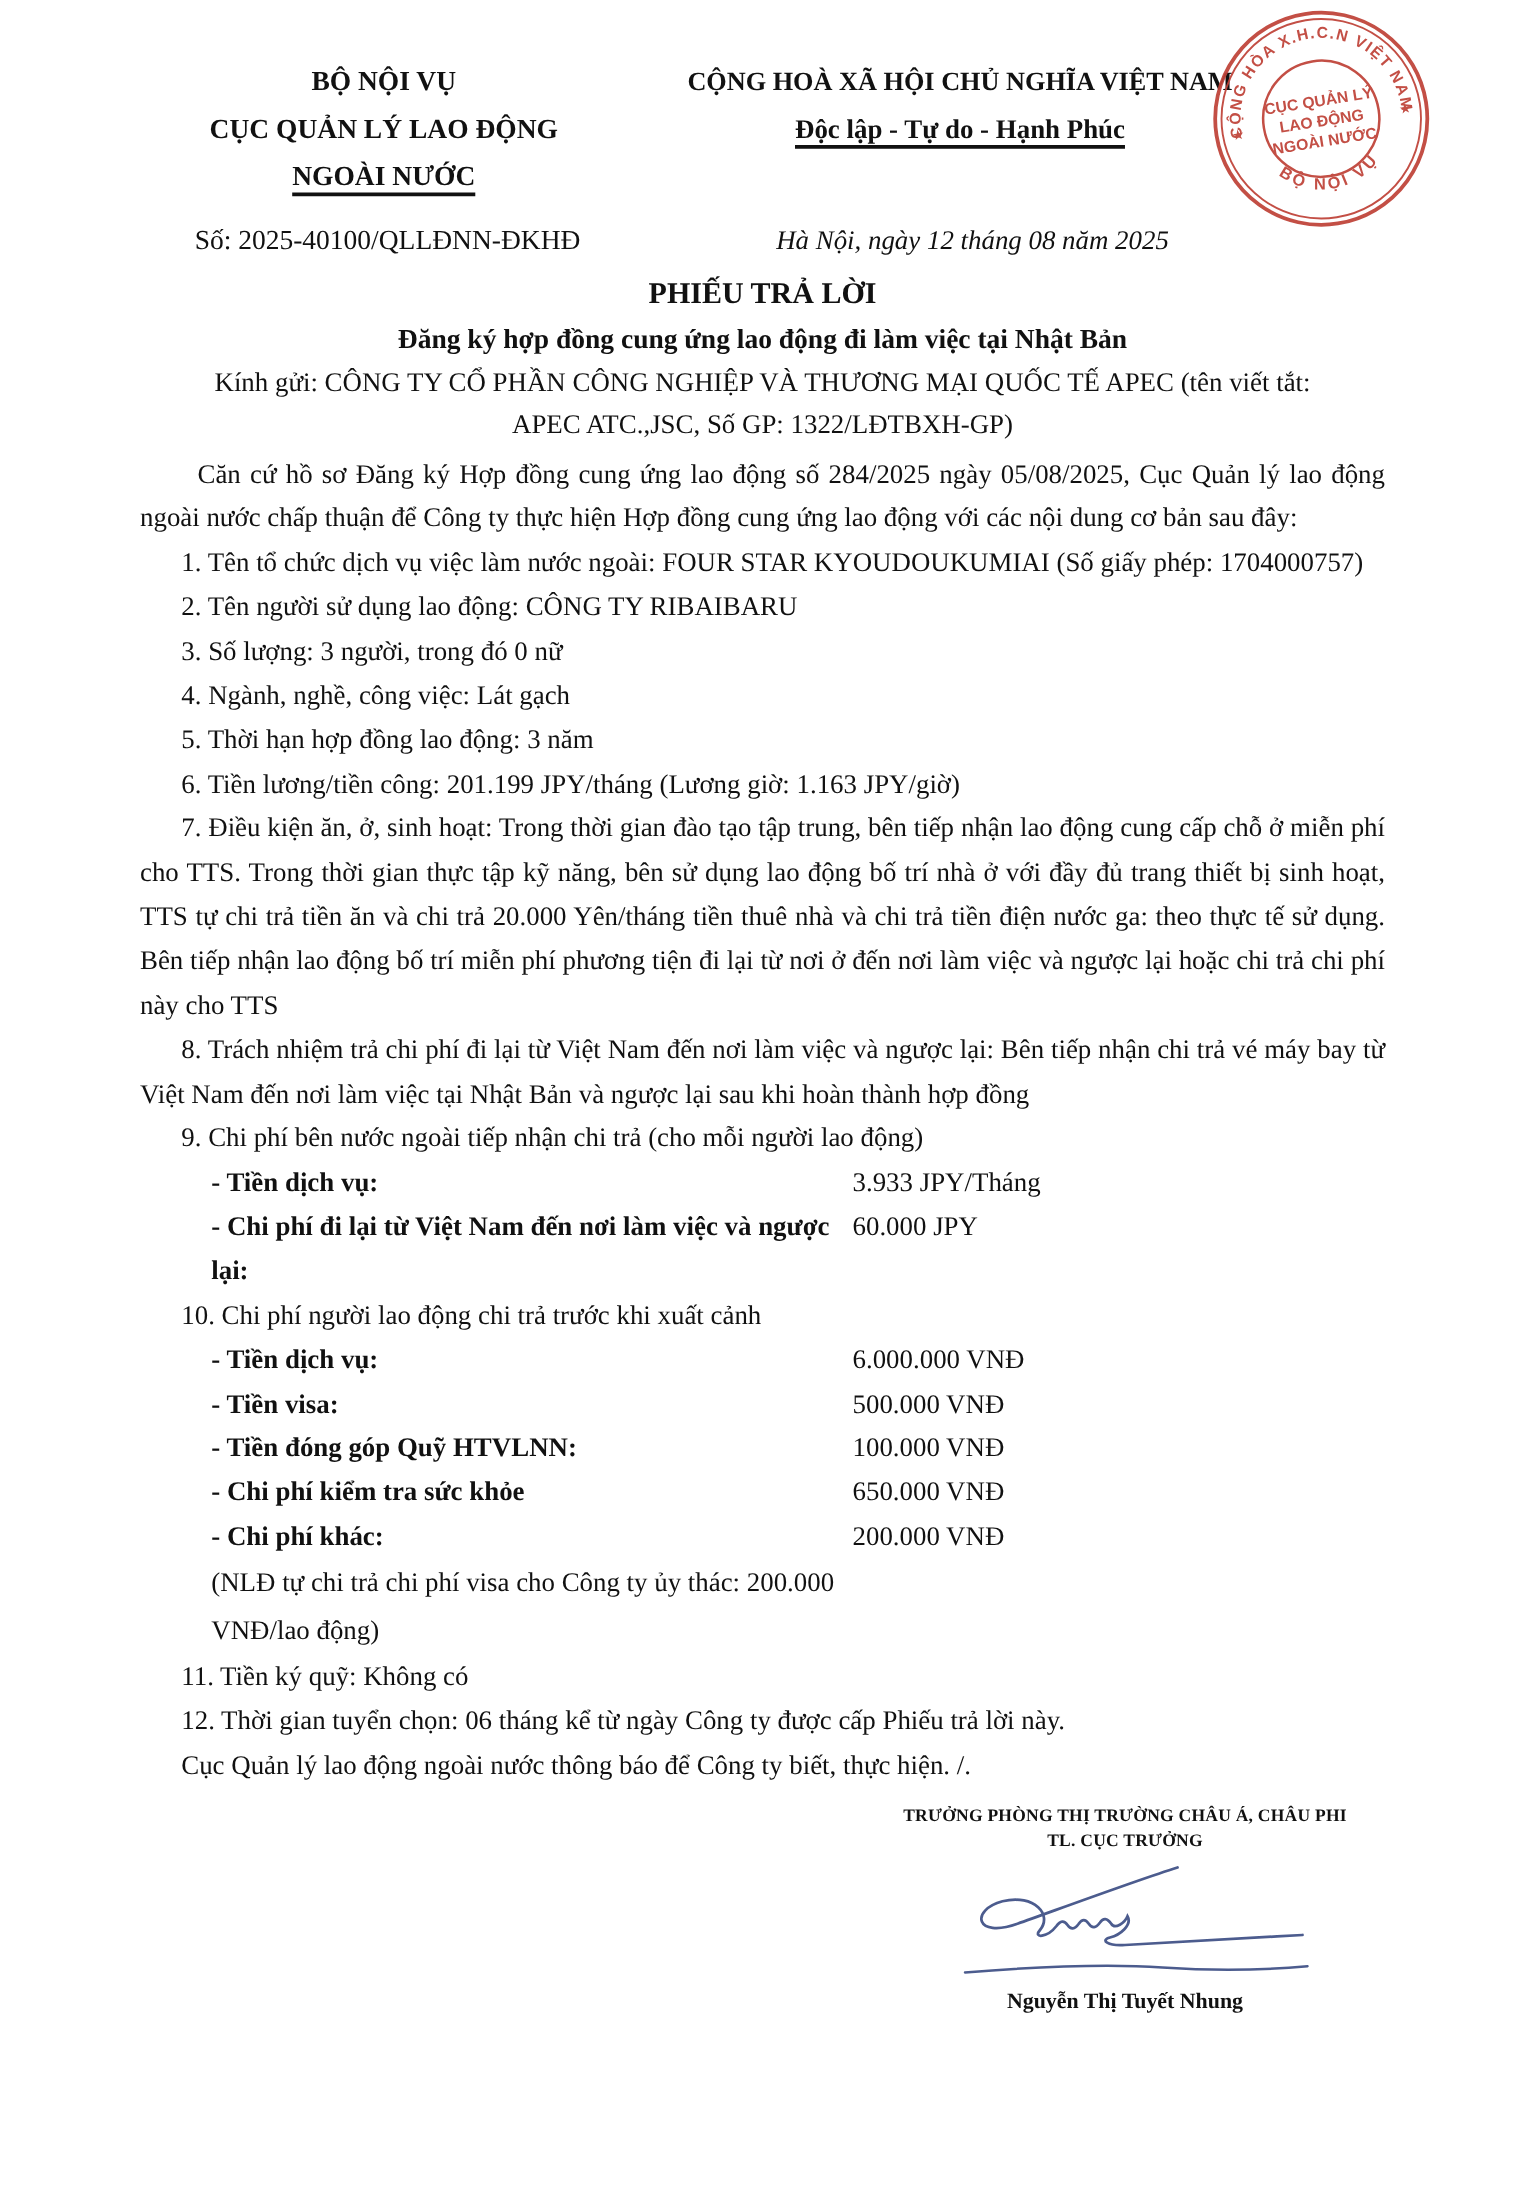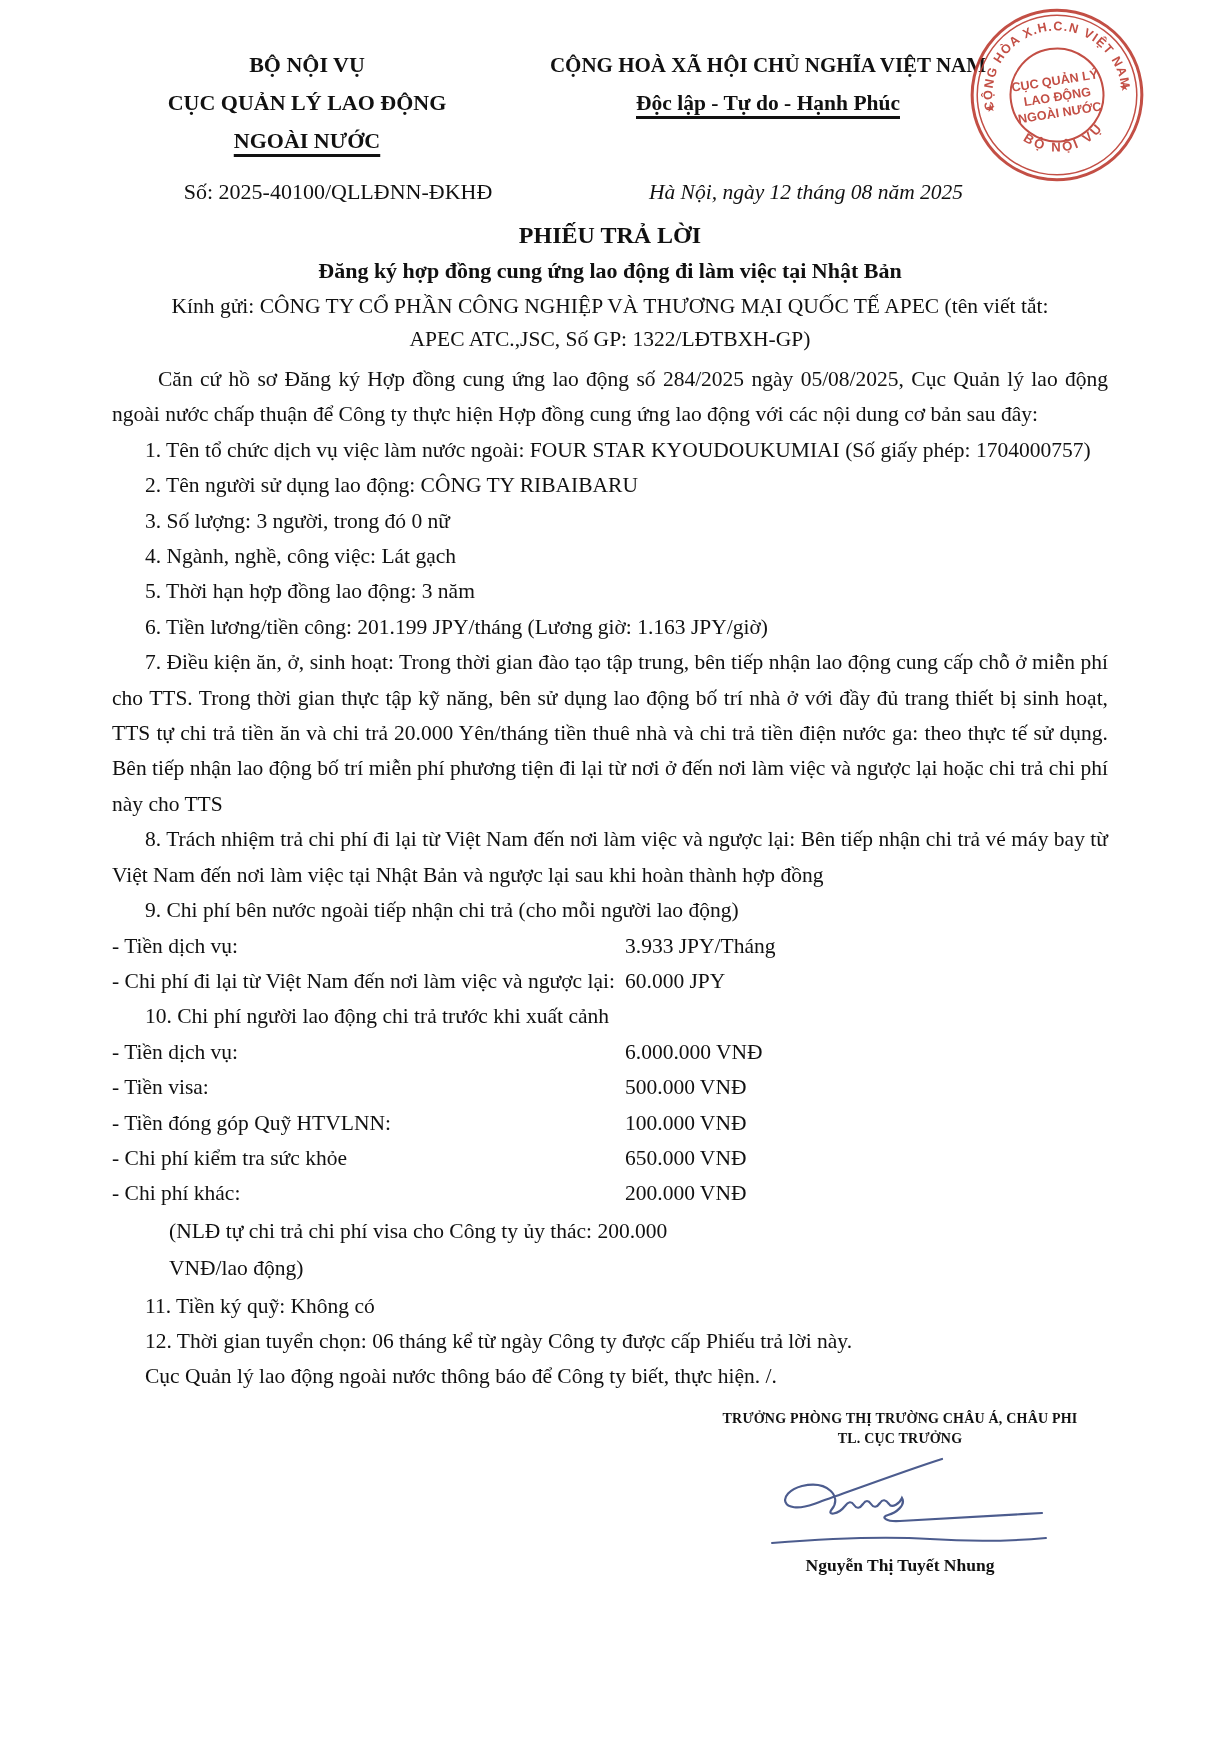"Số: 2025-40100/QLLĐNN-ĐKHĐ" .meta { margin-left: 28px -> none }
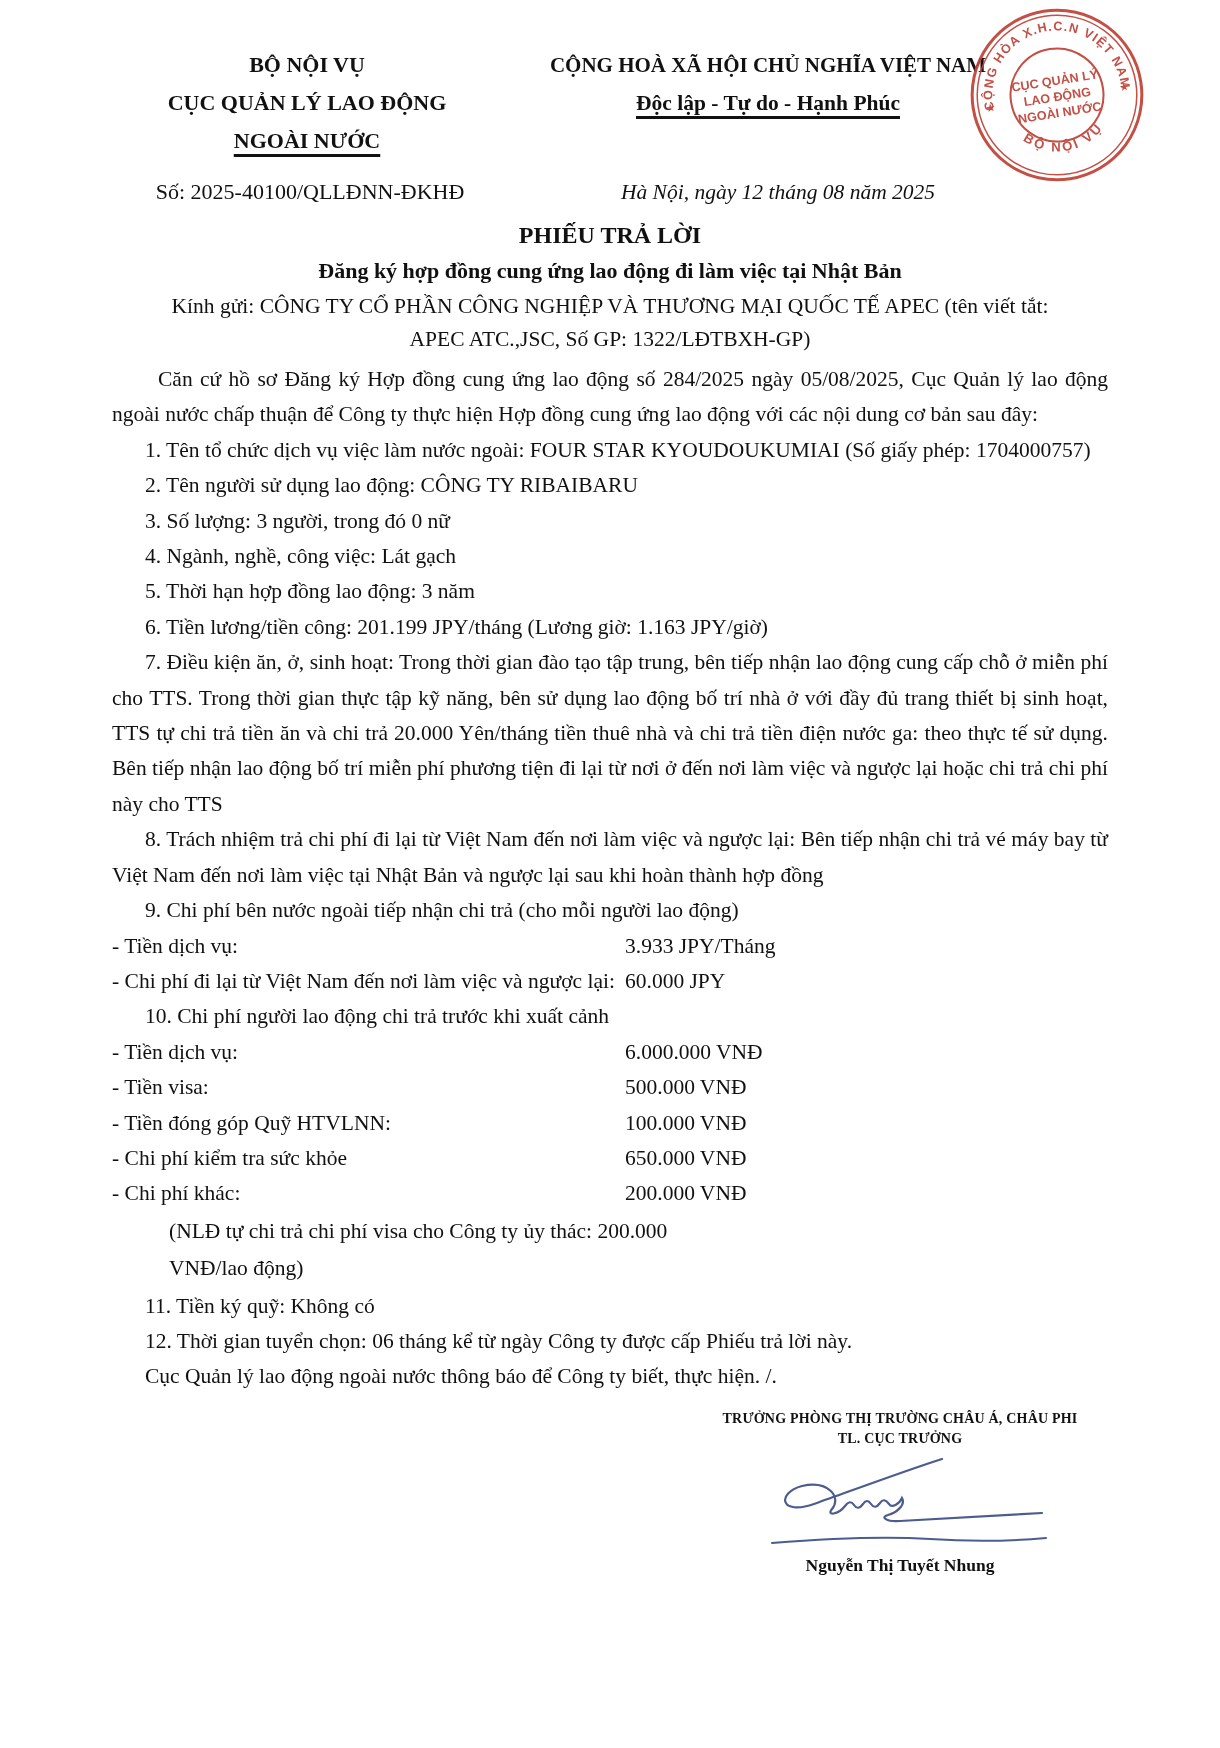"- Tiền dịch vụ:" .fee-label { font-weight: none -> bold; margin-left: none -> 57px }
